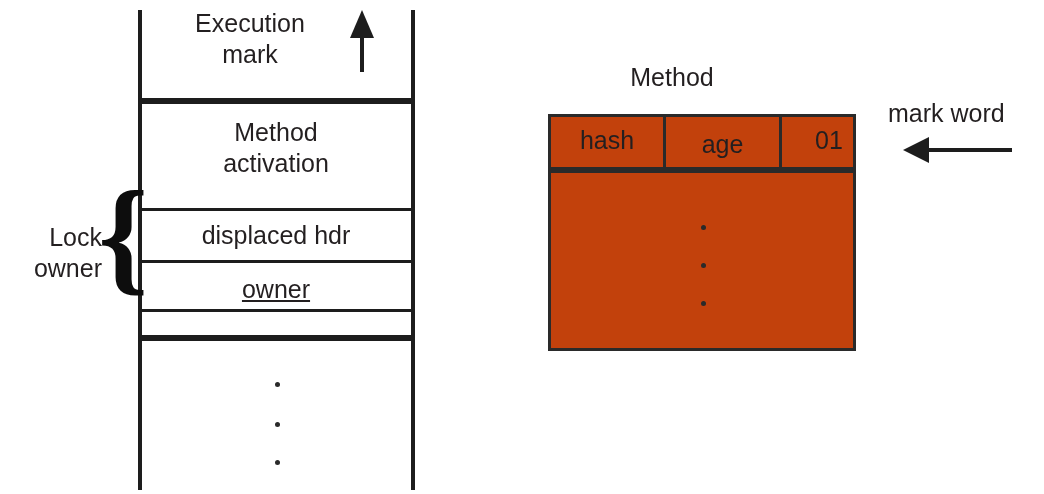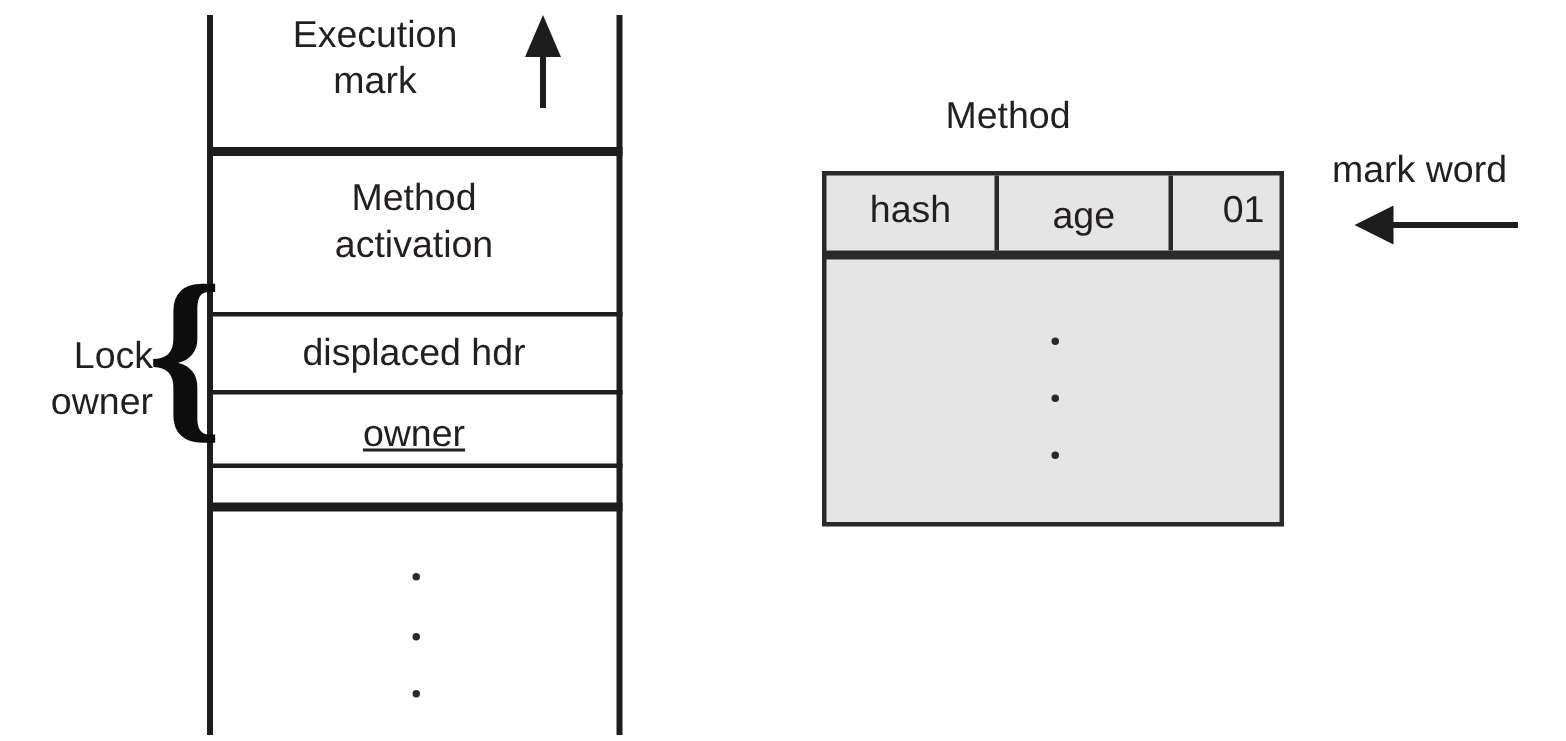"hash" .obox { background: #e5e5e5 -> #c2410c }
